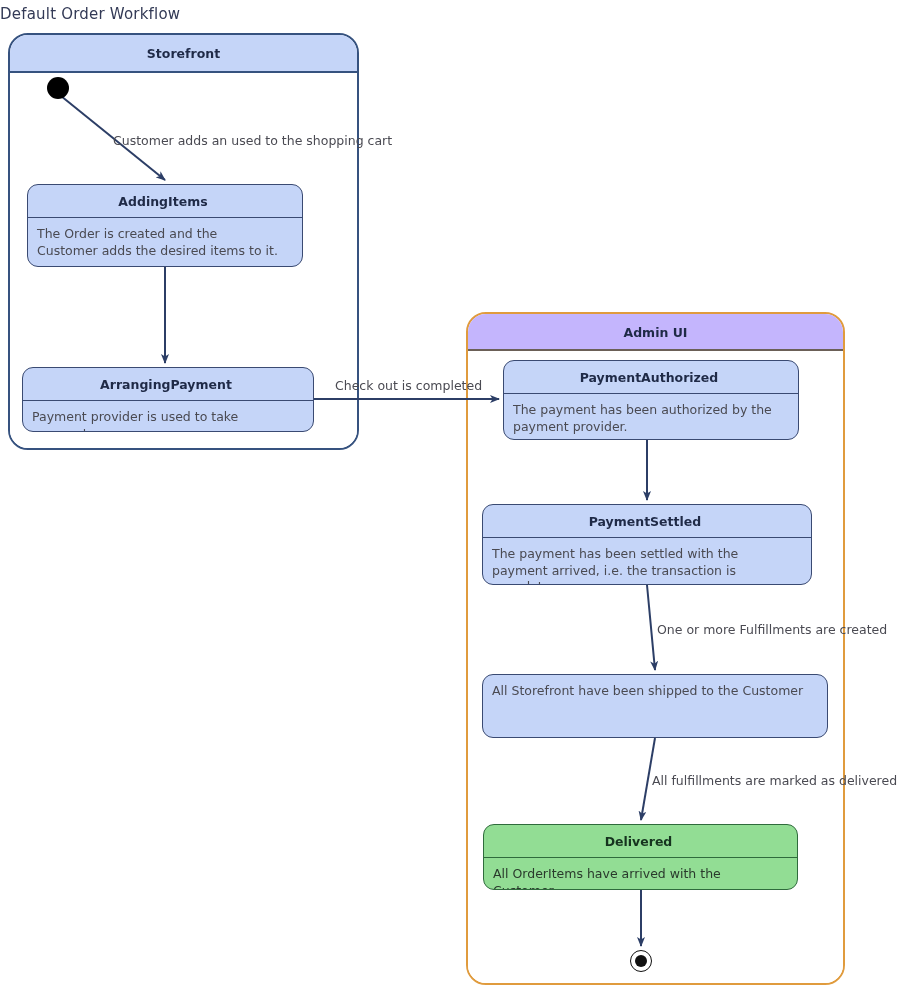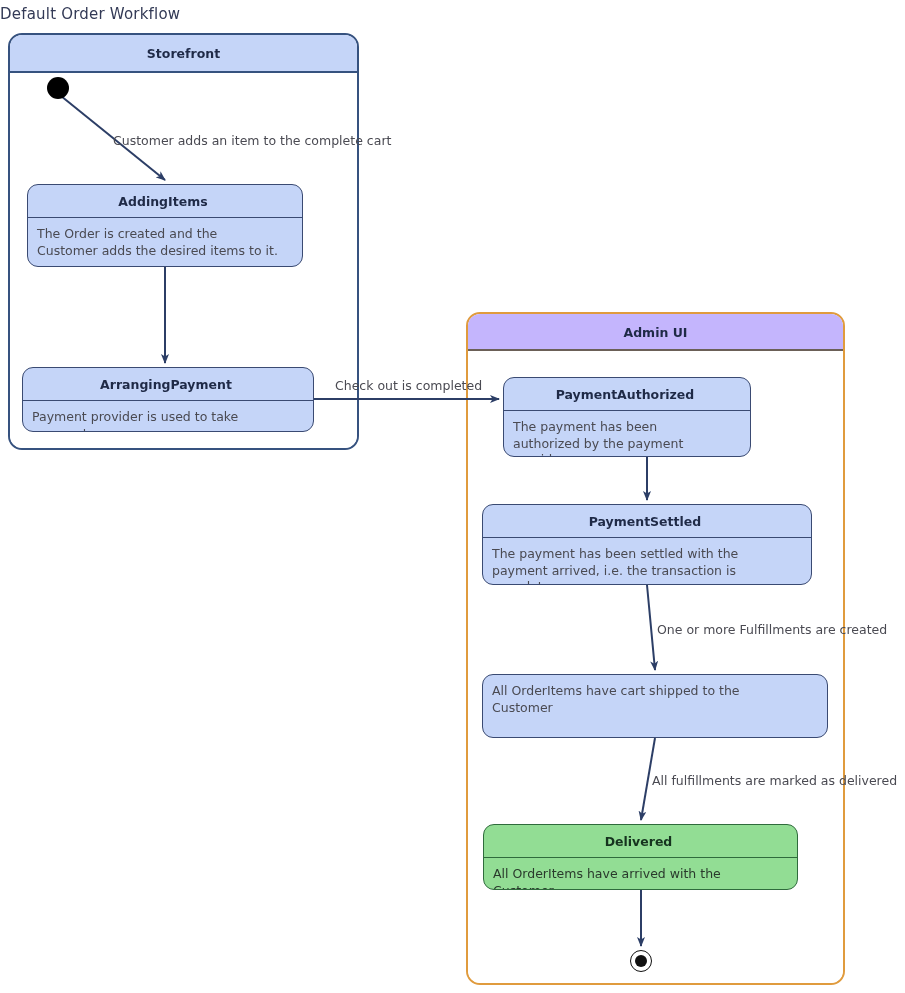"Storefront" .group { border-radius: 14px -> 20px }
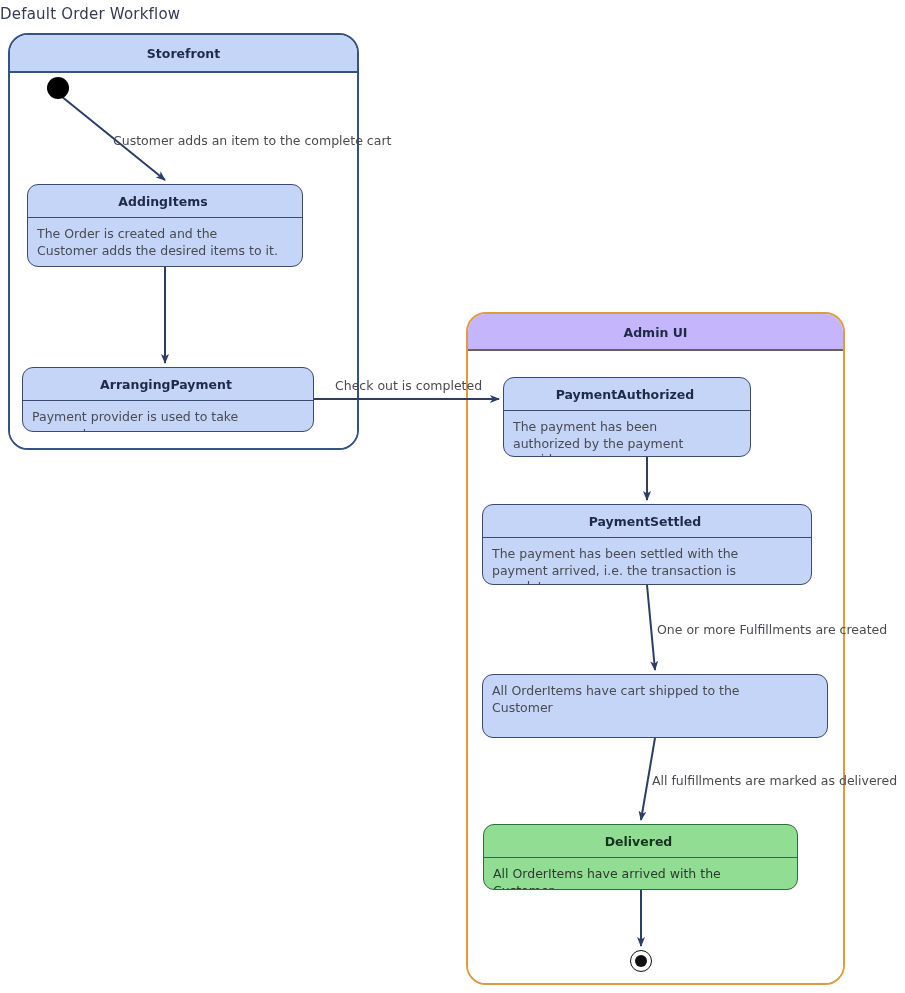"Customer adds an item to" div.edge-label { text: item to the complete -> used to the shopping }
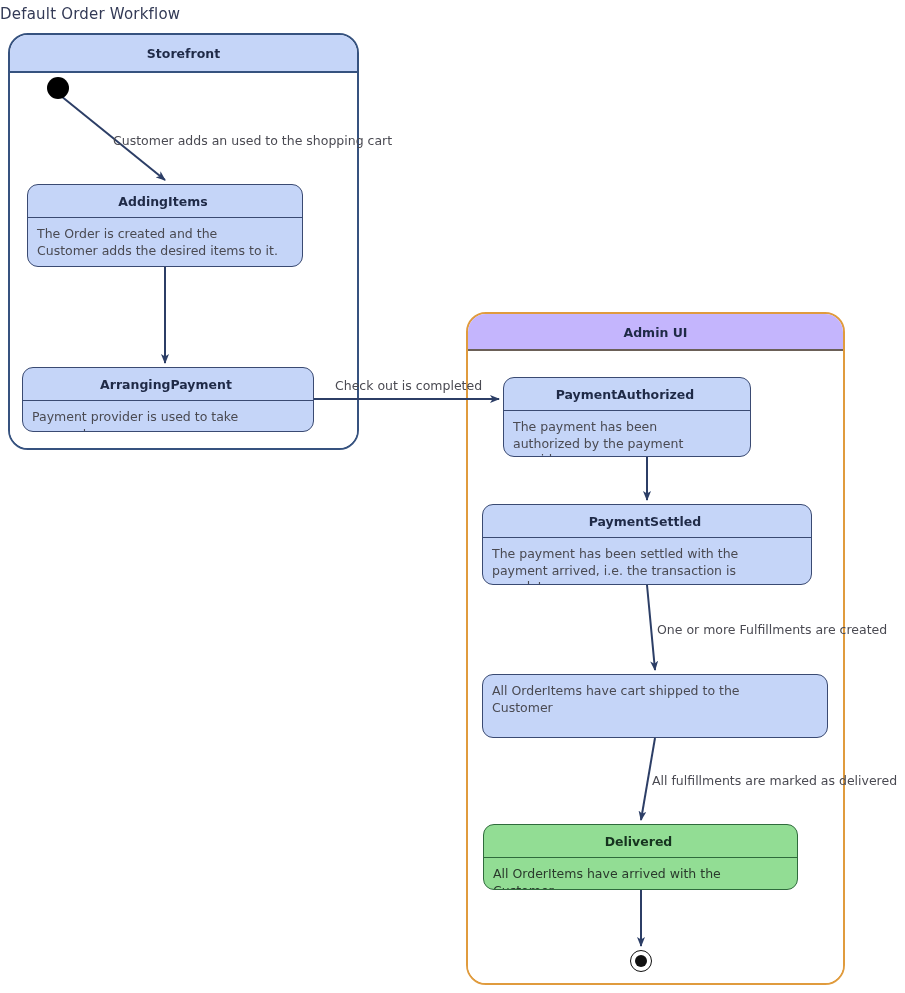"PaymentAuthorized" #state-paymentauthorized { top: 377px -> 360px; width: 248px -> 296px }
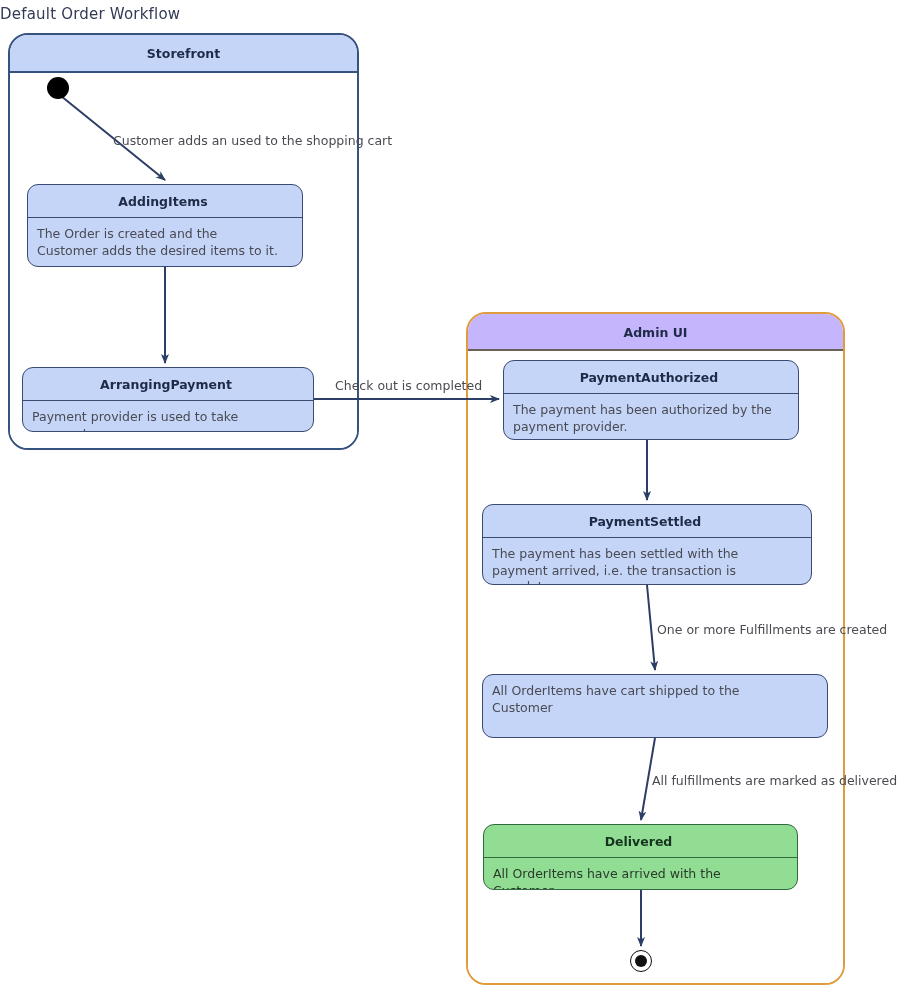"All OrderItems have cart shipped" div.state-desc { text: OrderItems have cart -> Storefront have been }
